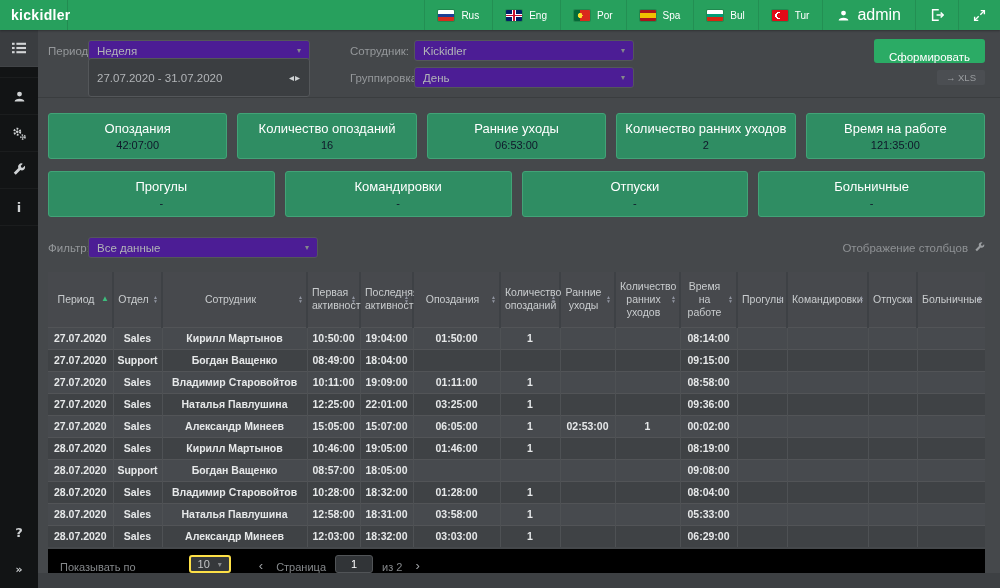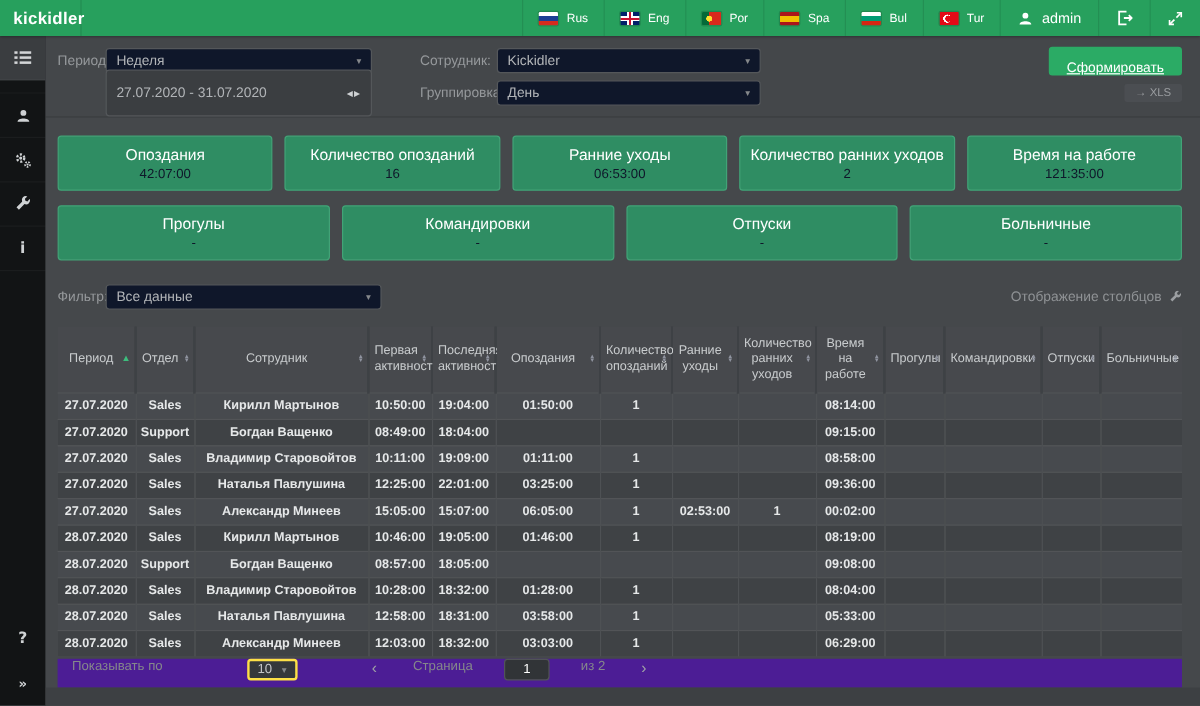"admin" .topbar-cell { font-size: 12px -> 16px }
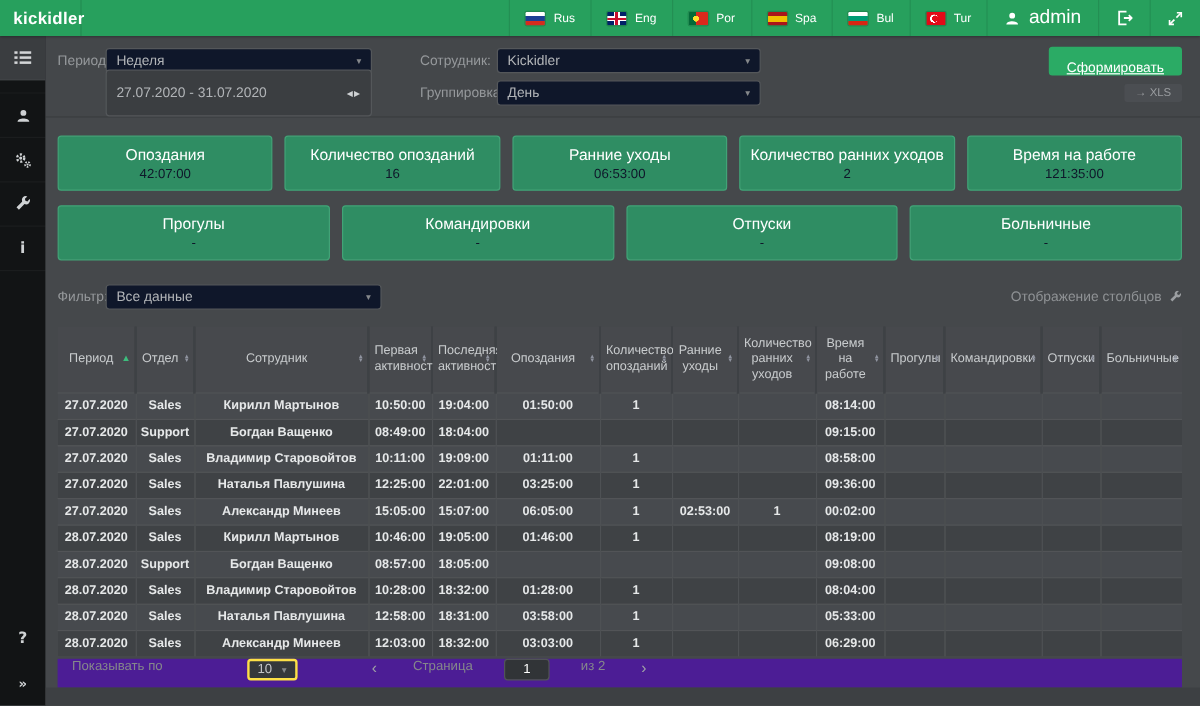"Неделя" .select { background: #0f172a -> #4c1d95 }
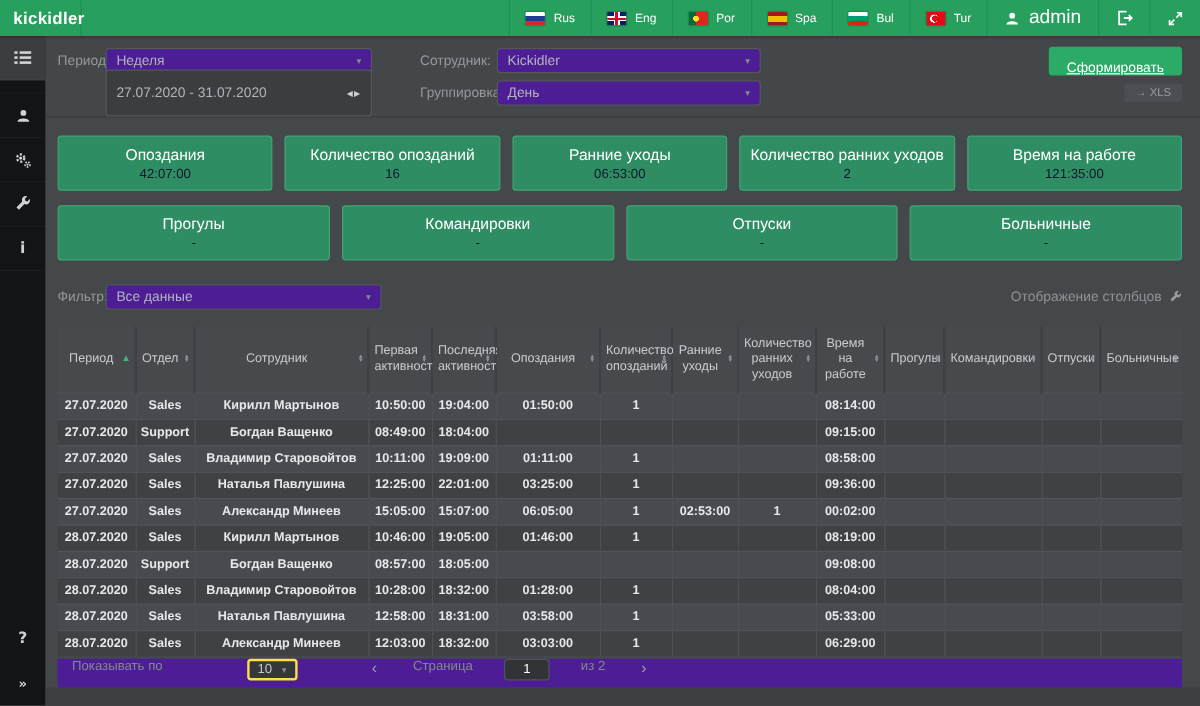"Сформировать" .btn-green { text-decoration: underline -> none }
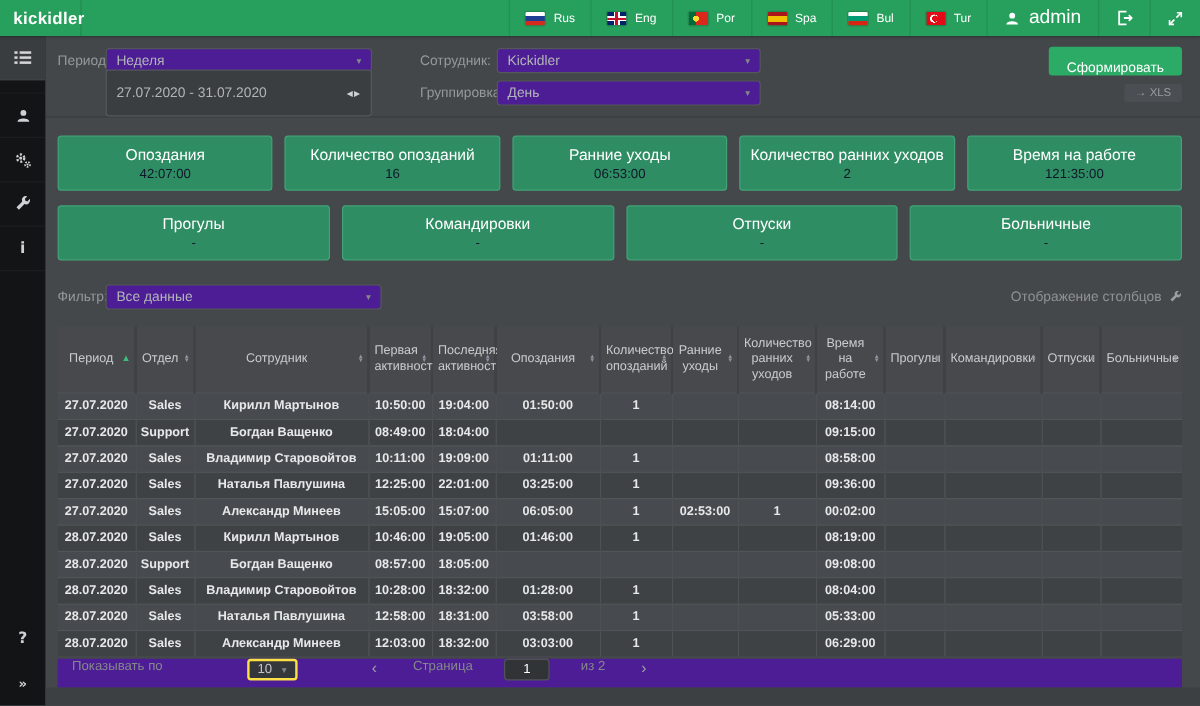"Показывать по" .pagination { align-items: flex-start -> flex-end; background: #4c1d95 -> #000000; gap: 26px -> 9px }
